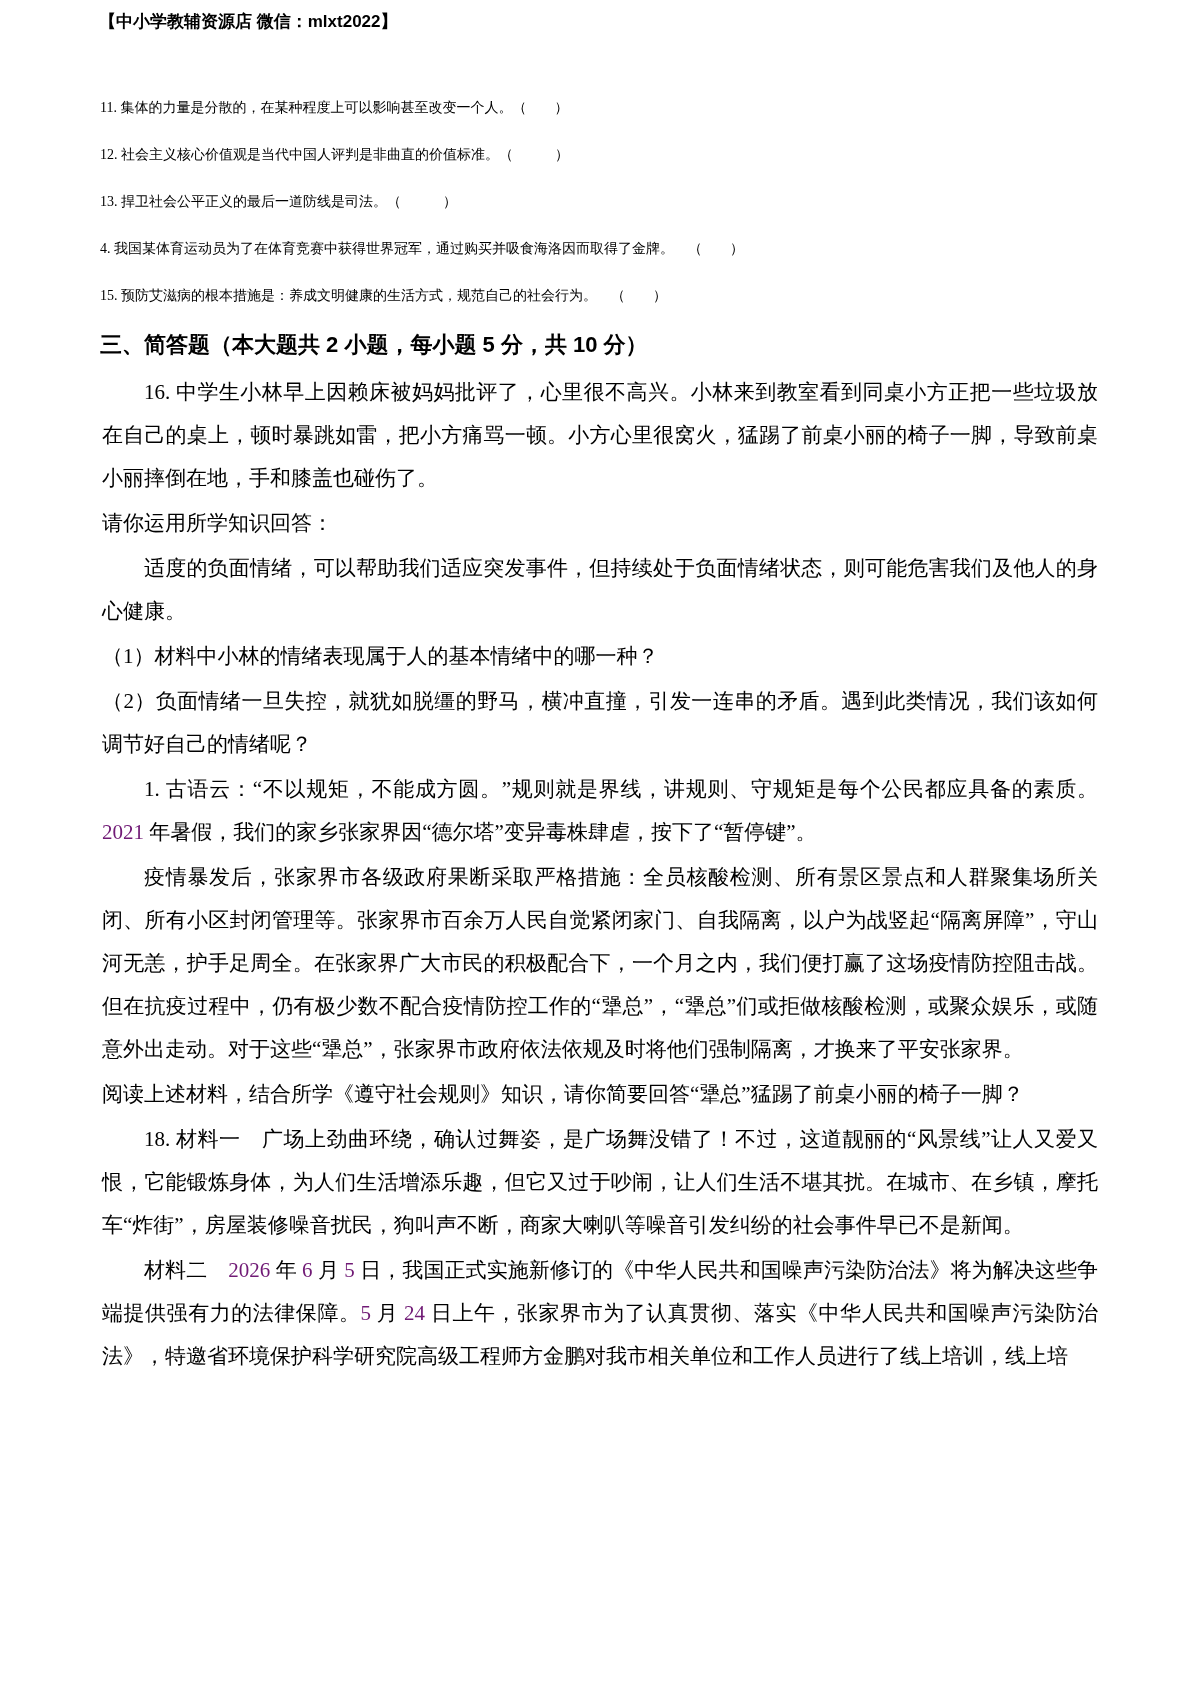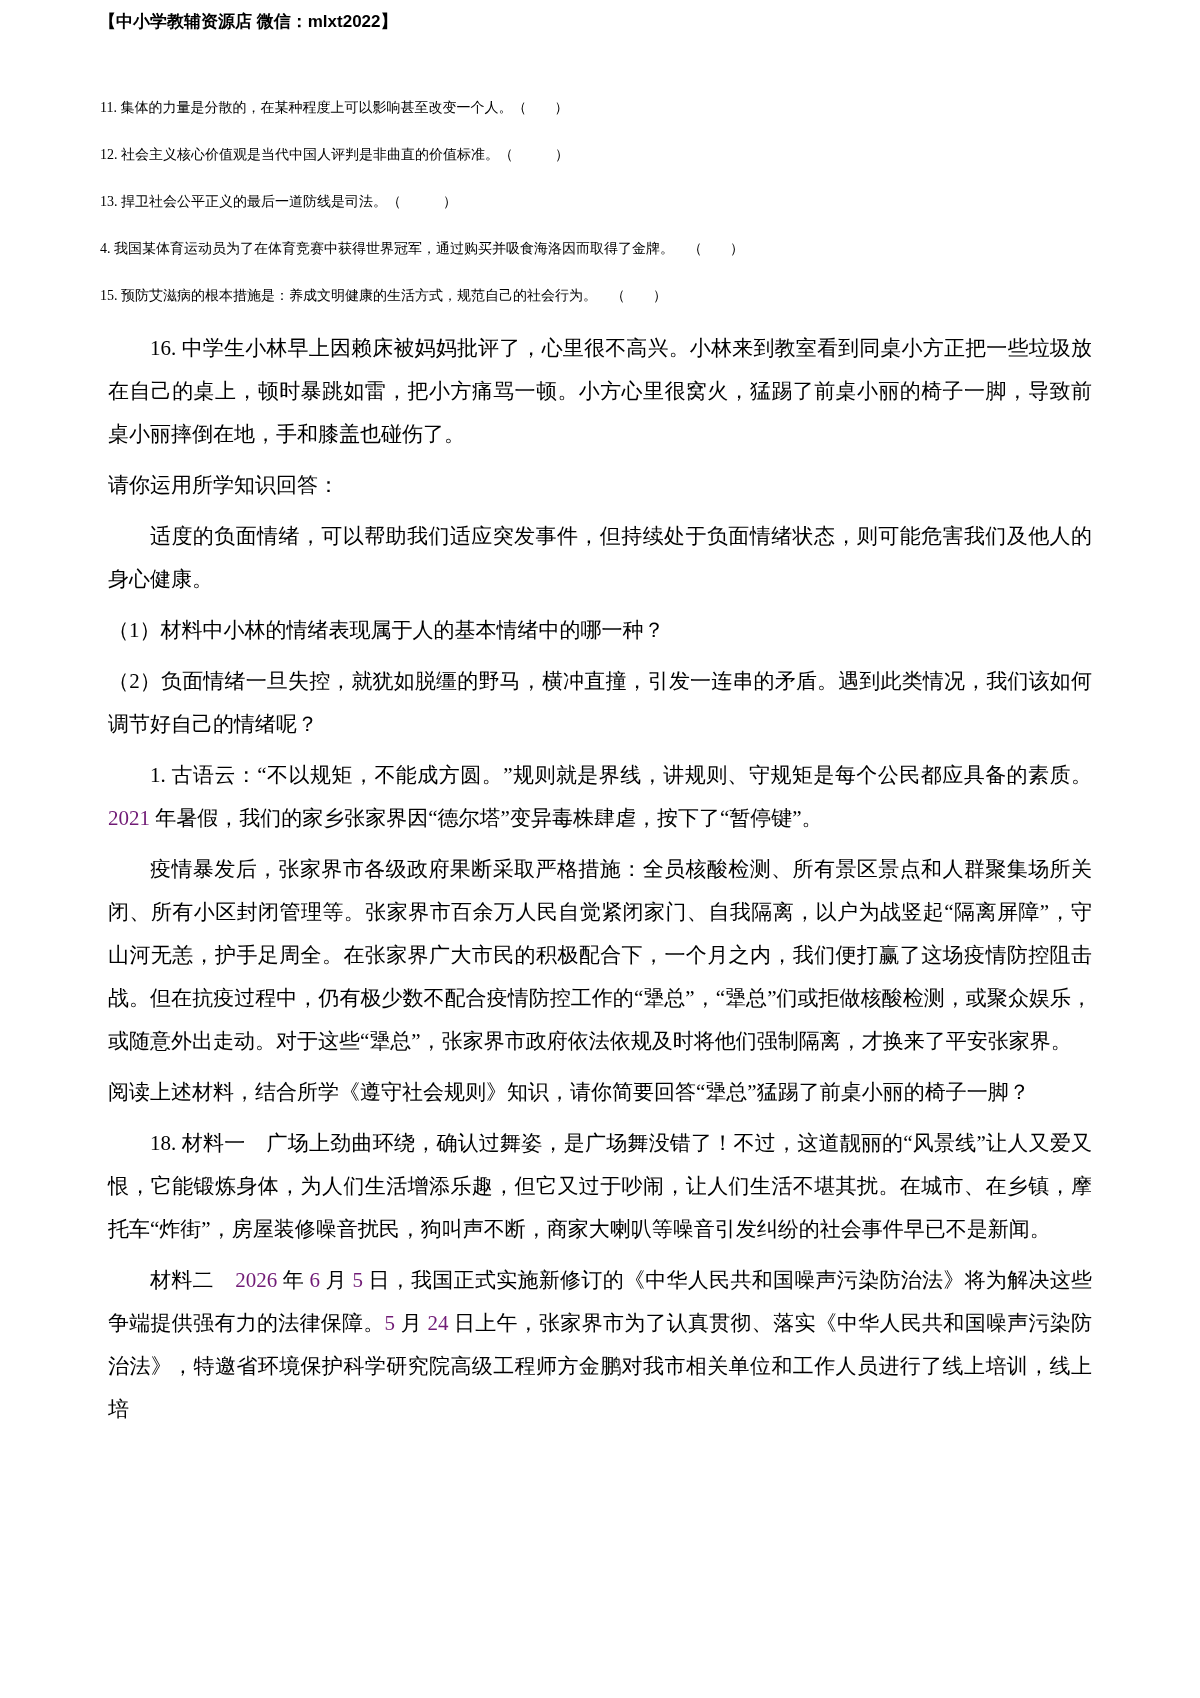"三、简答题（本大题共 2 小题，每小题 5 分，共" p.heading { html: none -> <p>三、简答题（本大题共 2 小题，每小题 5 分，共 10 分）</p> }
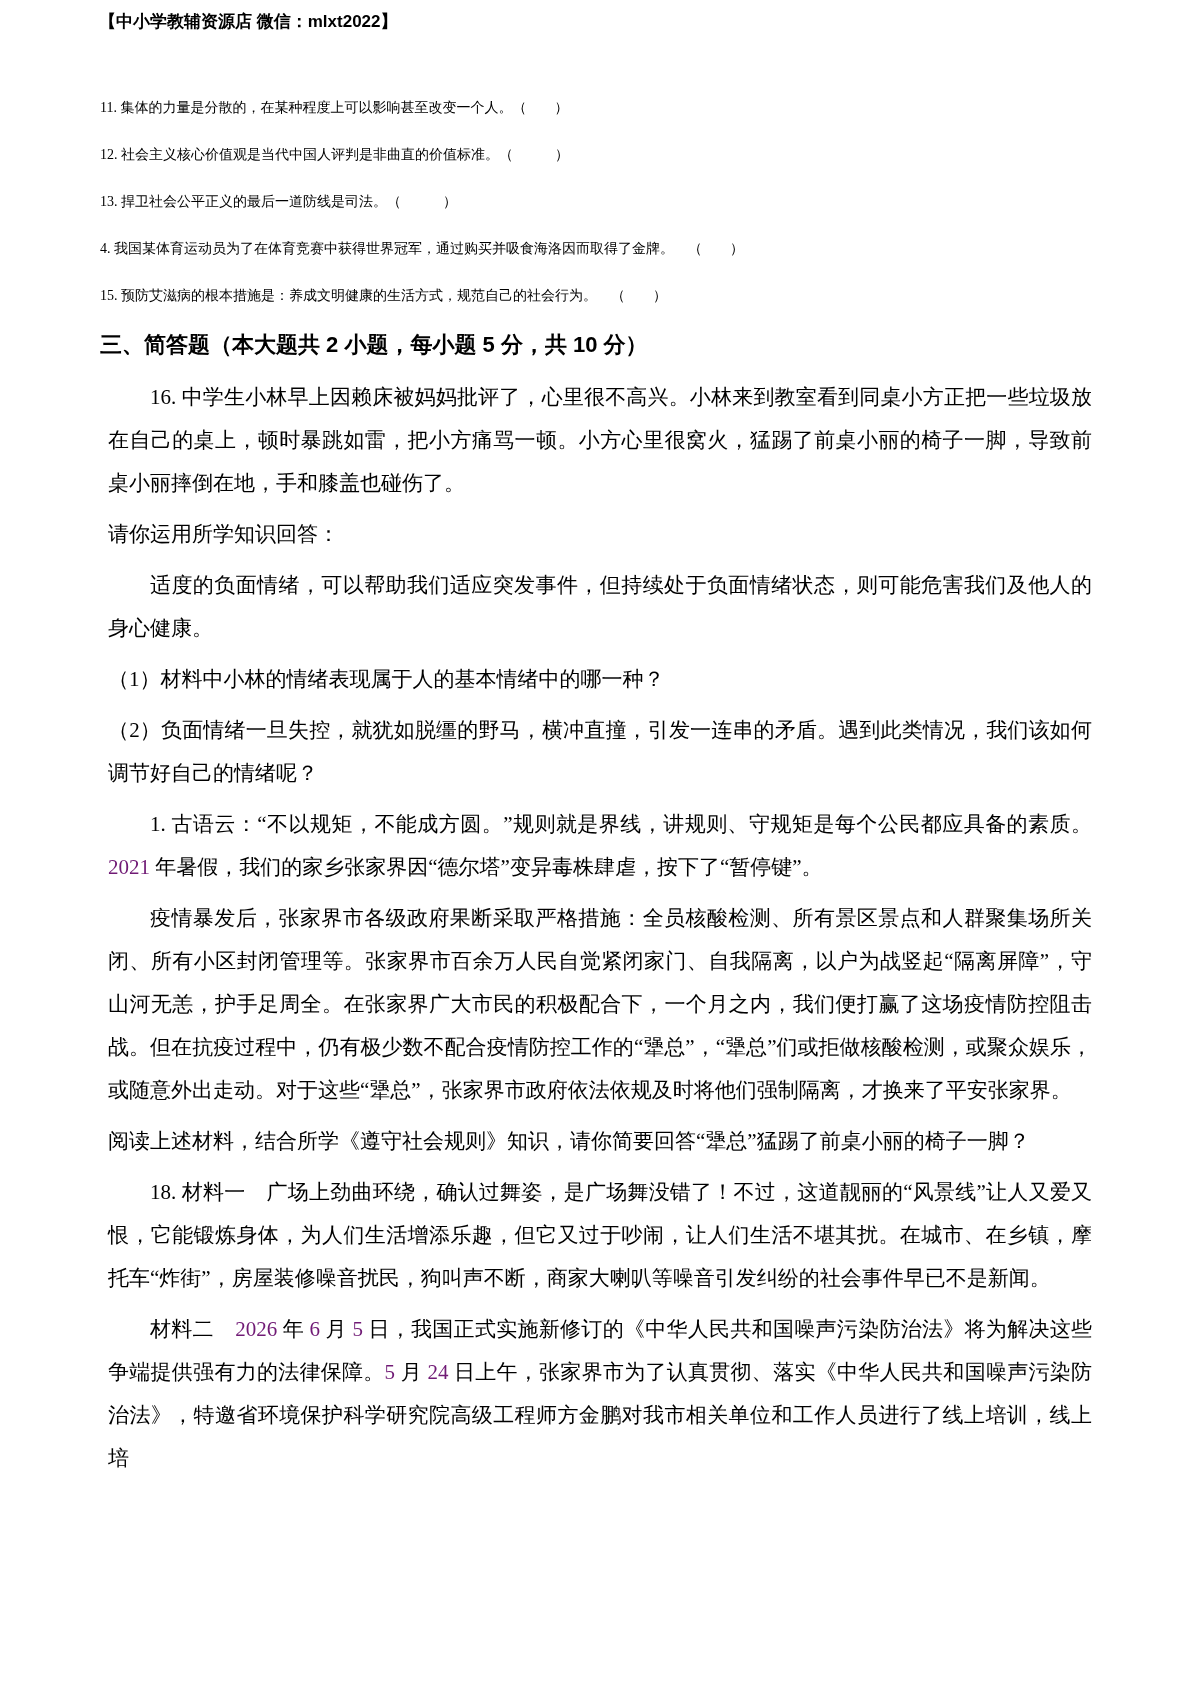"16." .para { margin: 8px -> 2px }
